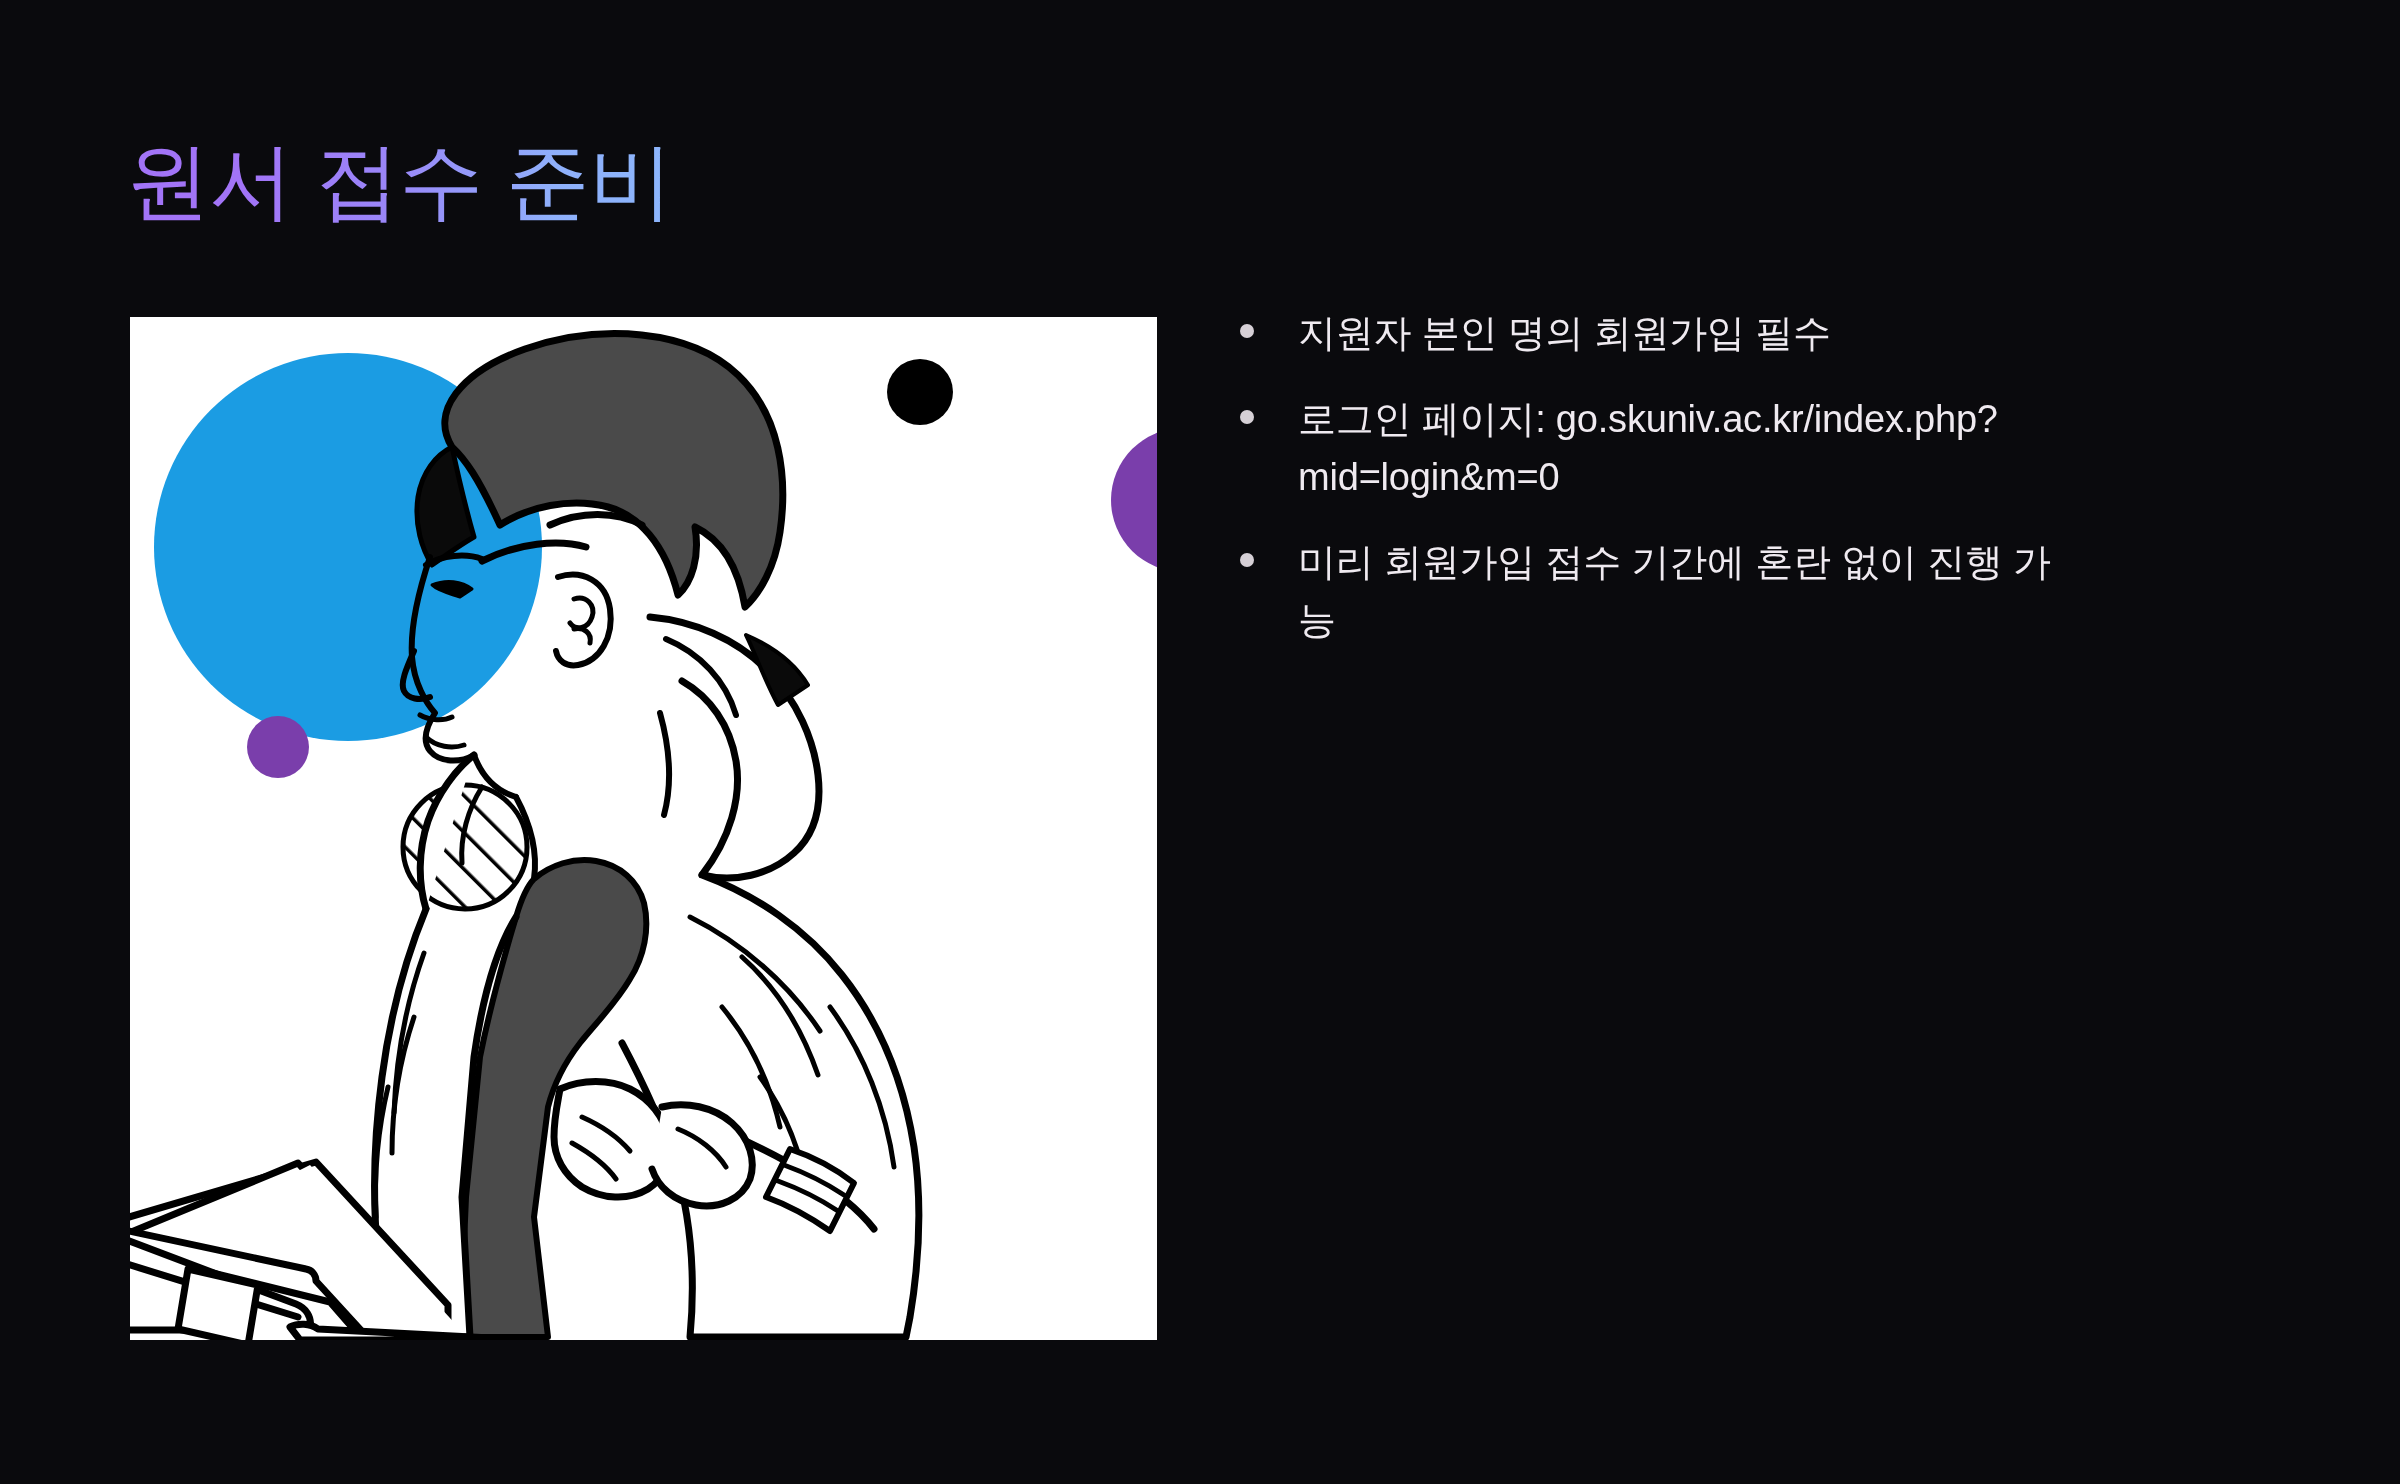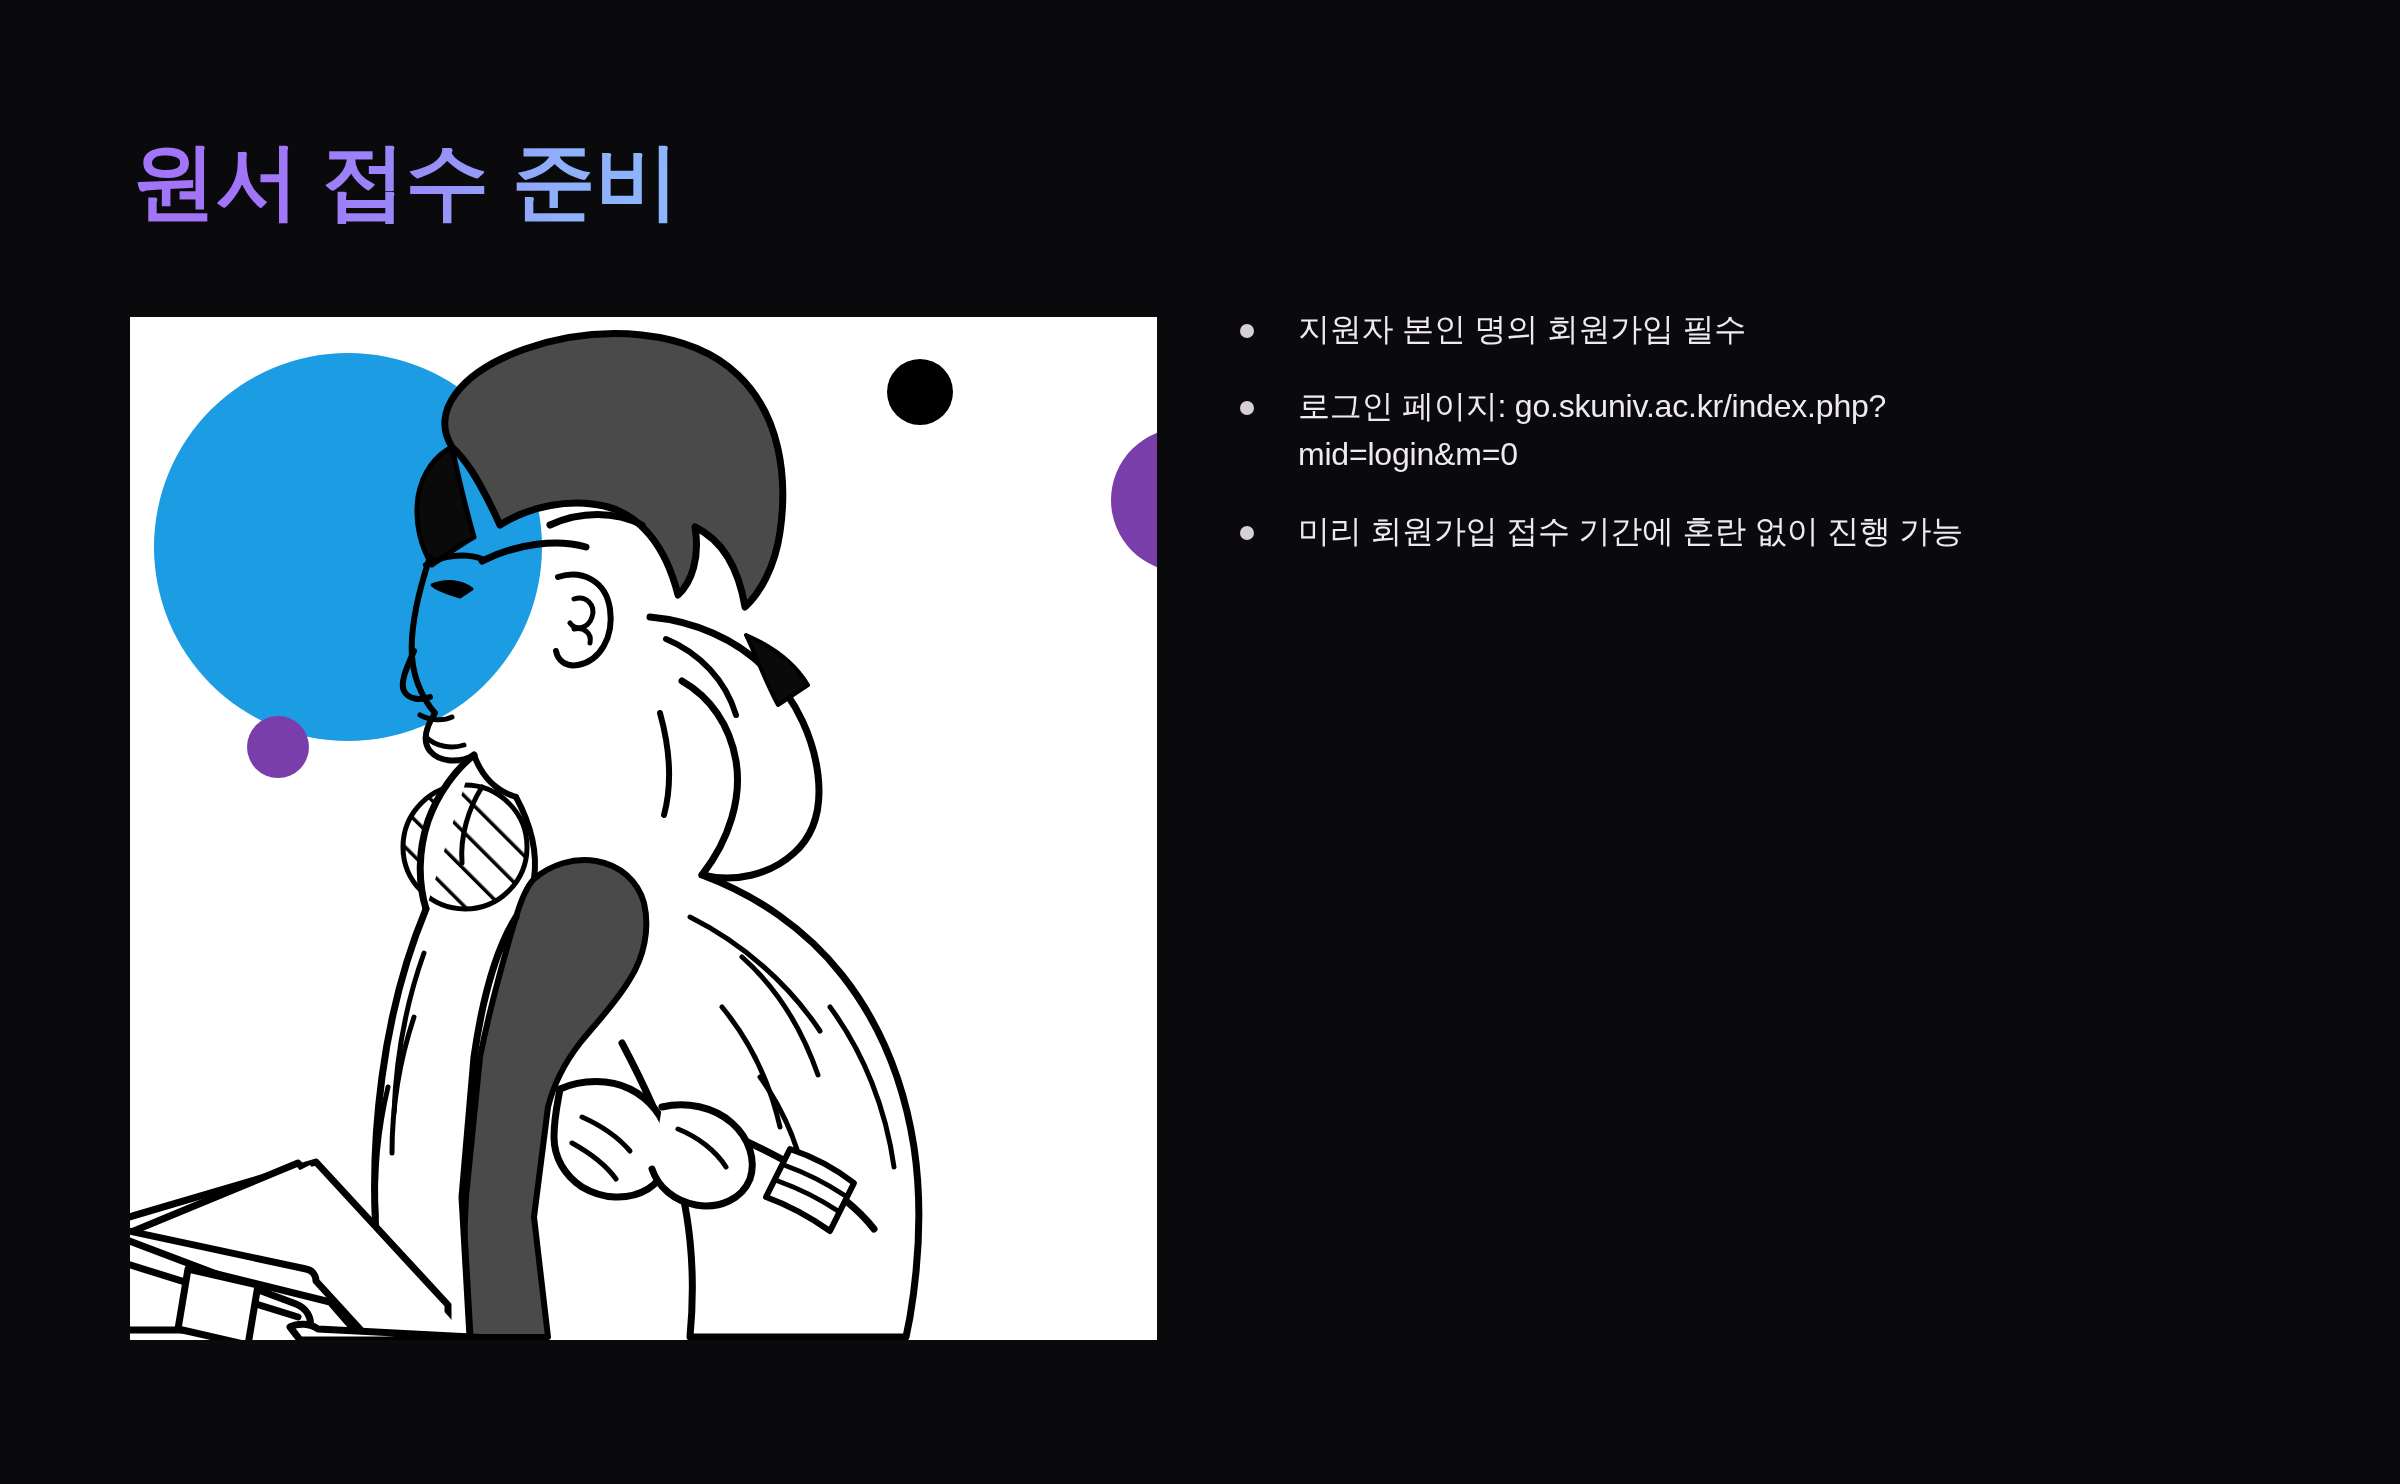"원서 접수 준비" .slide-title { font-weight: 700 -> 400; left: 132px -> 126px }
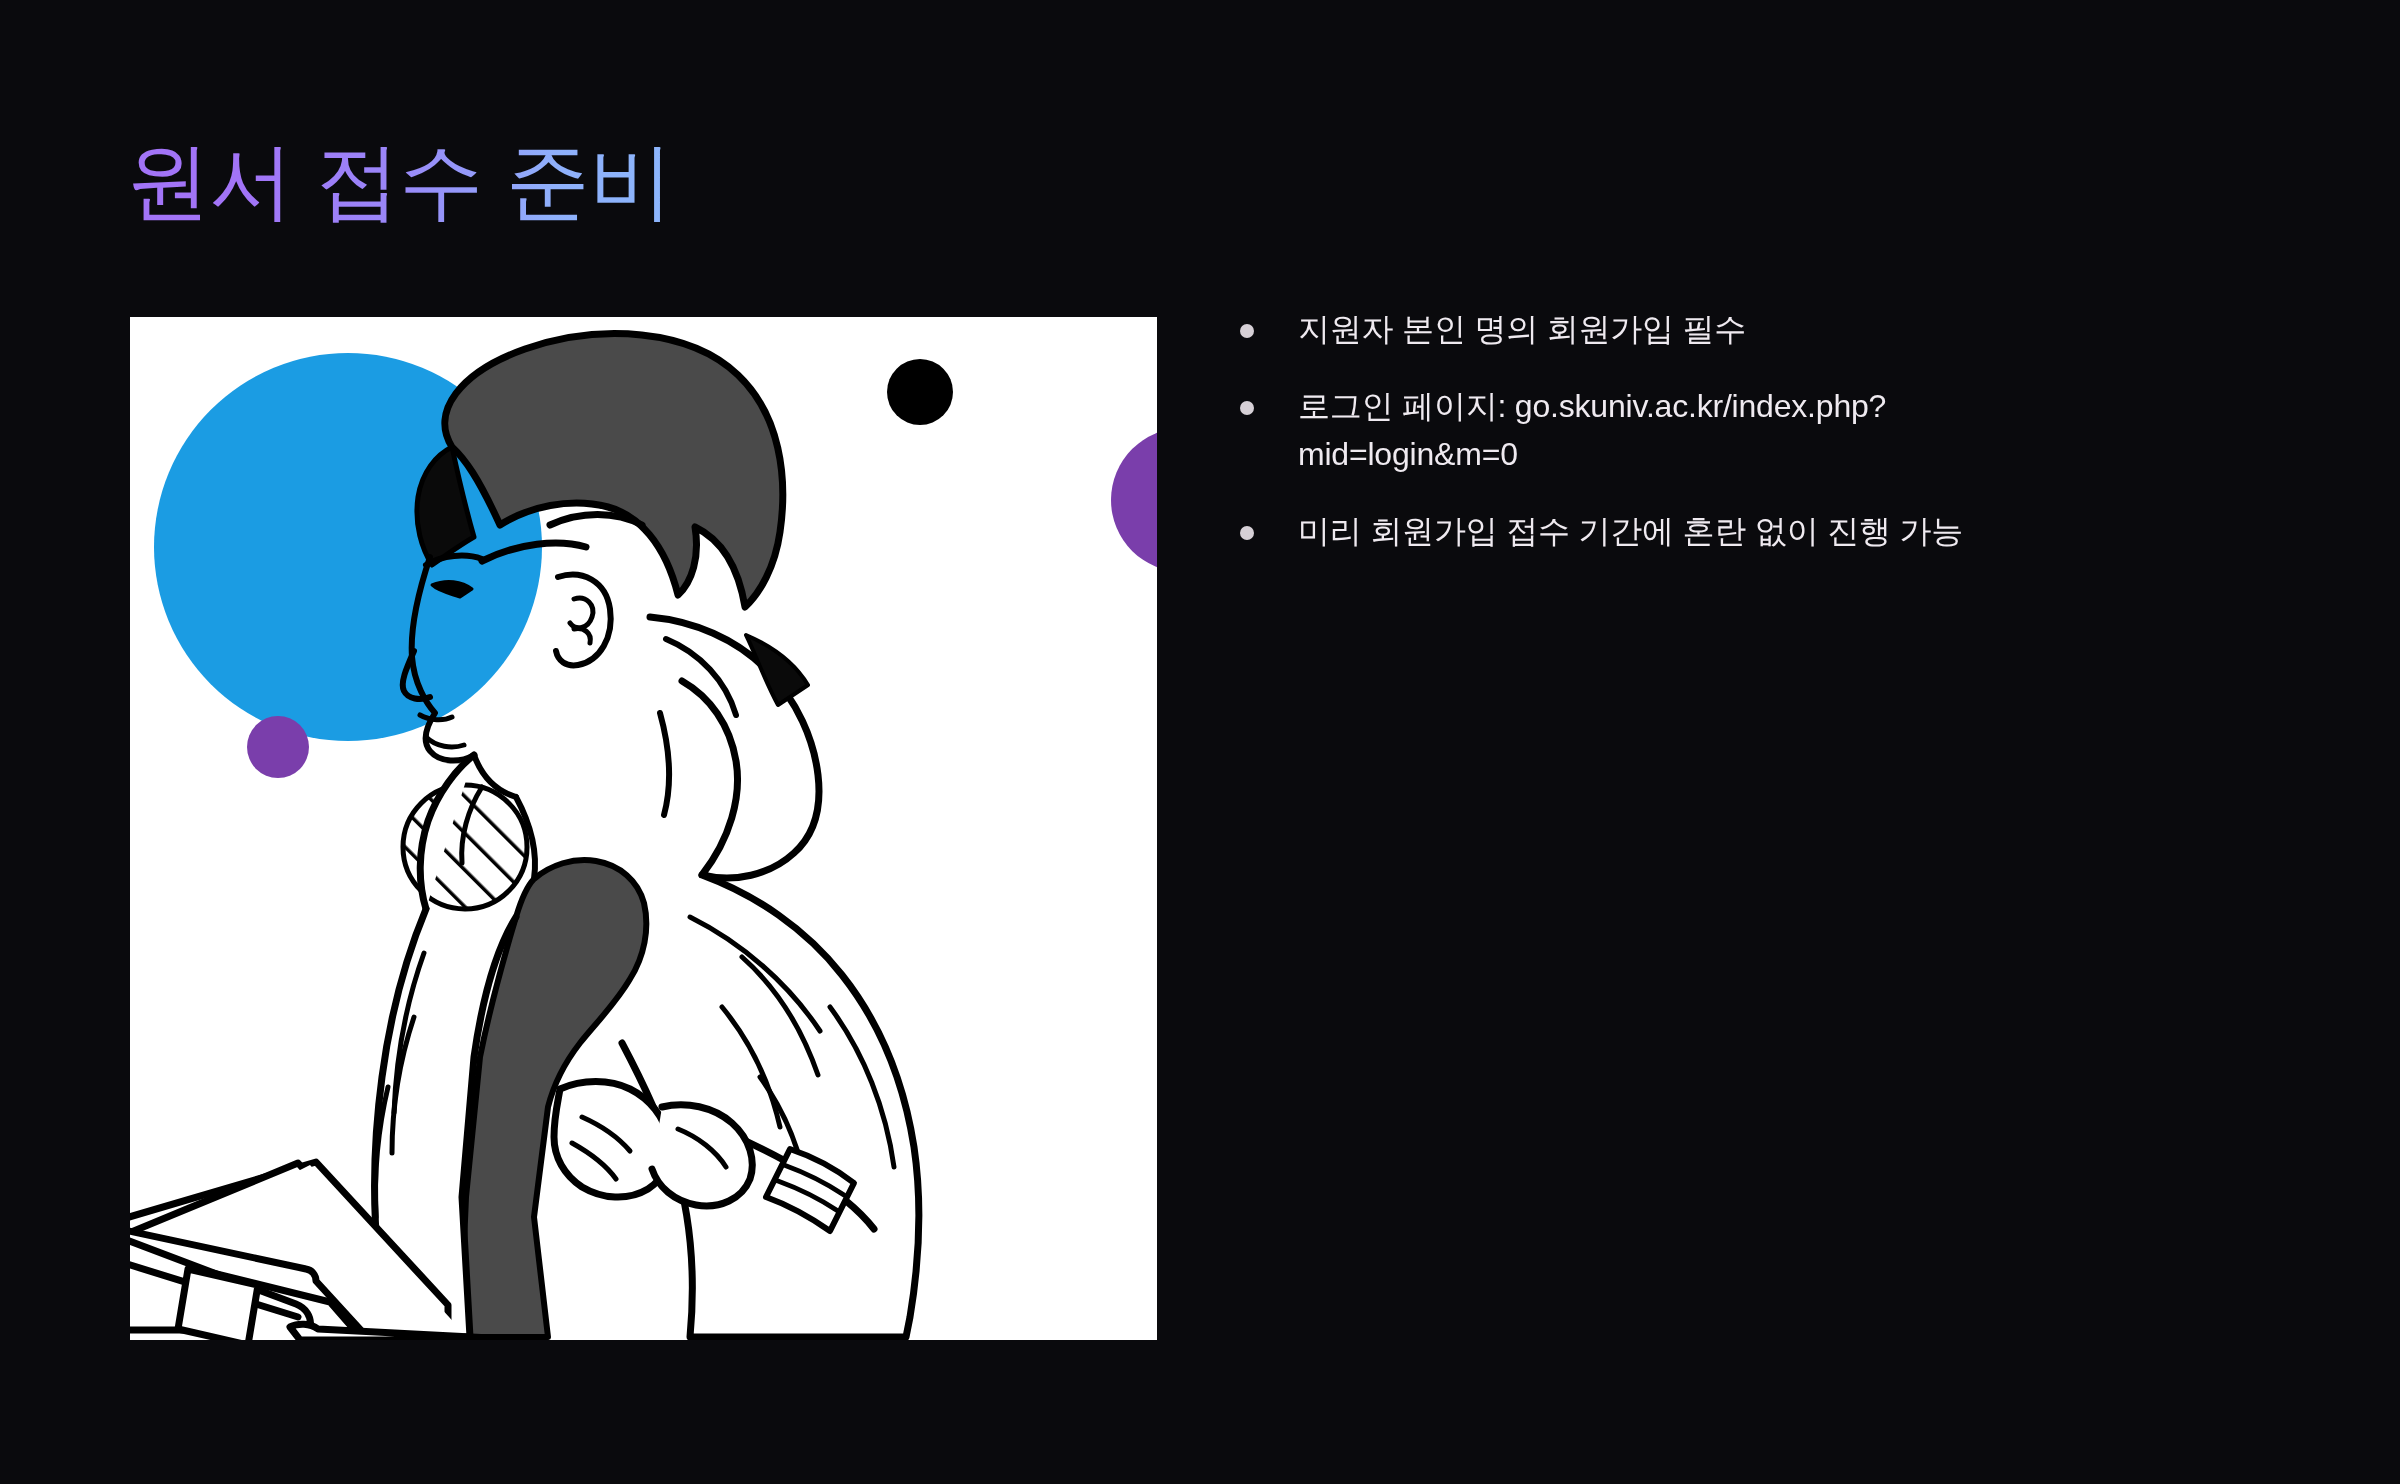"지원자 본인 명의 회원가입 필수" .bullet-text { font-size: 32px -> 38px }
